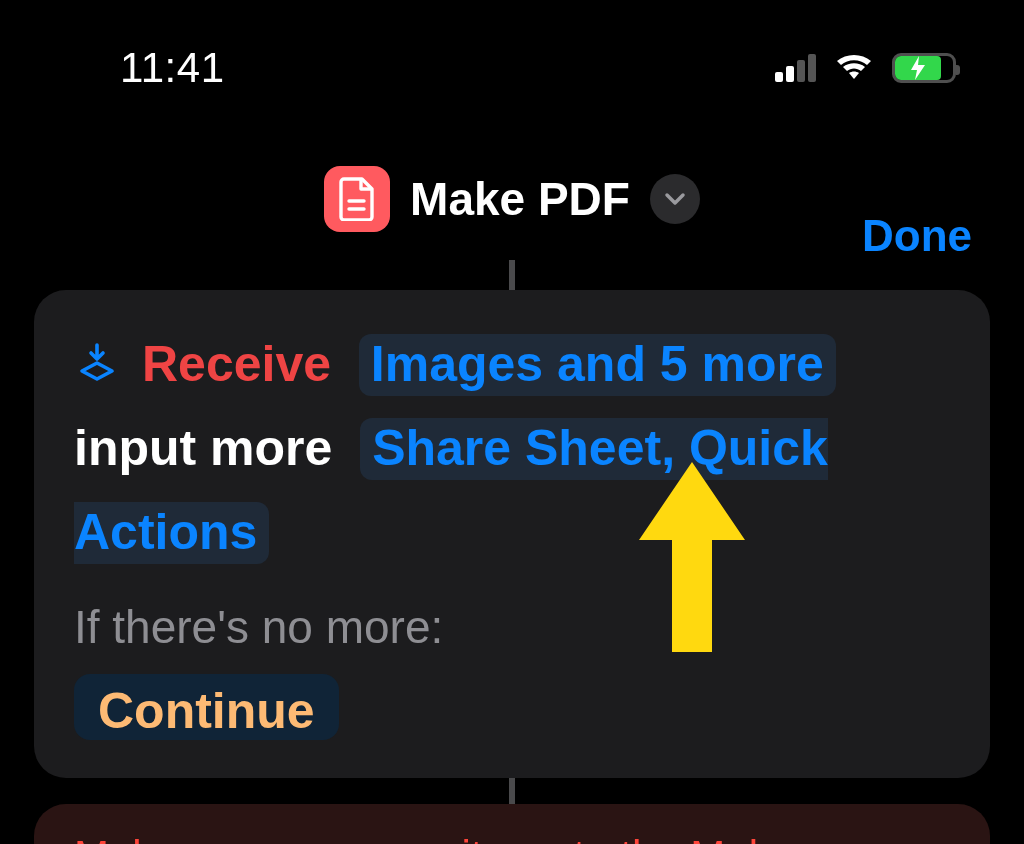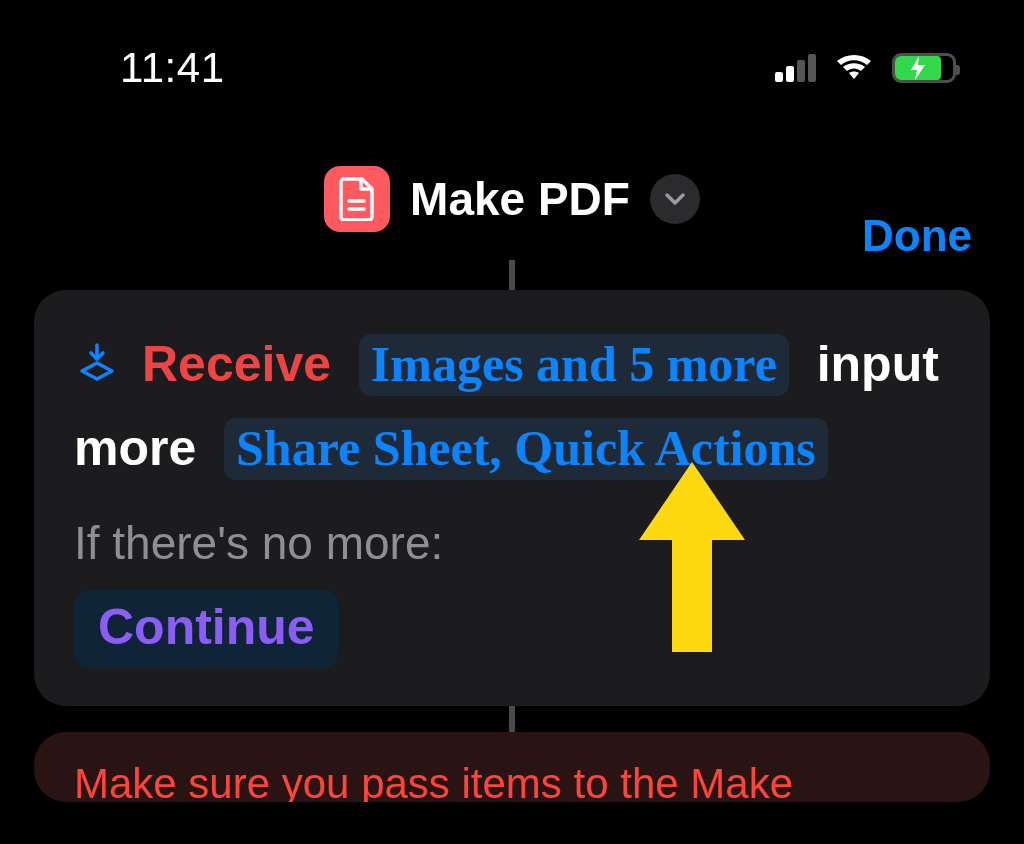"Images and 5 more" .pill { font-family: Liberation Serif, serif -> none }
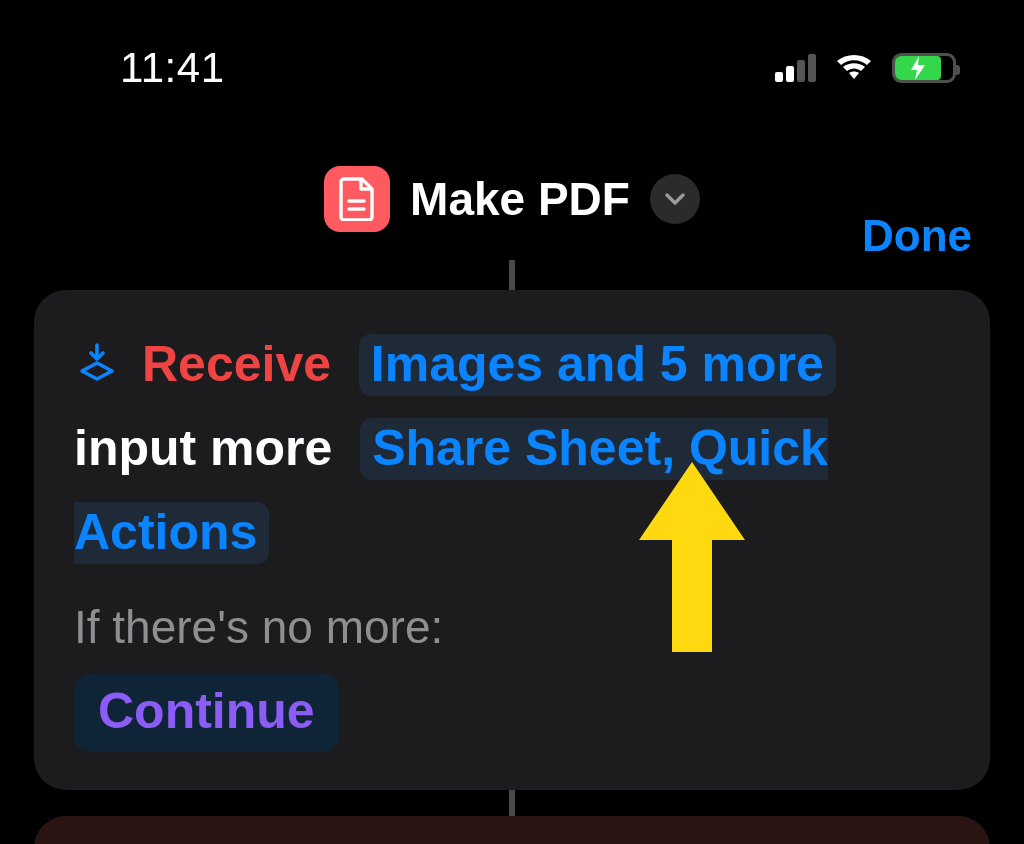"Continue" .continue-pill { color: #8b5cf6 -> #fdba74; padding: 8px 24px 12px -> 8px 24px 0 }
